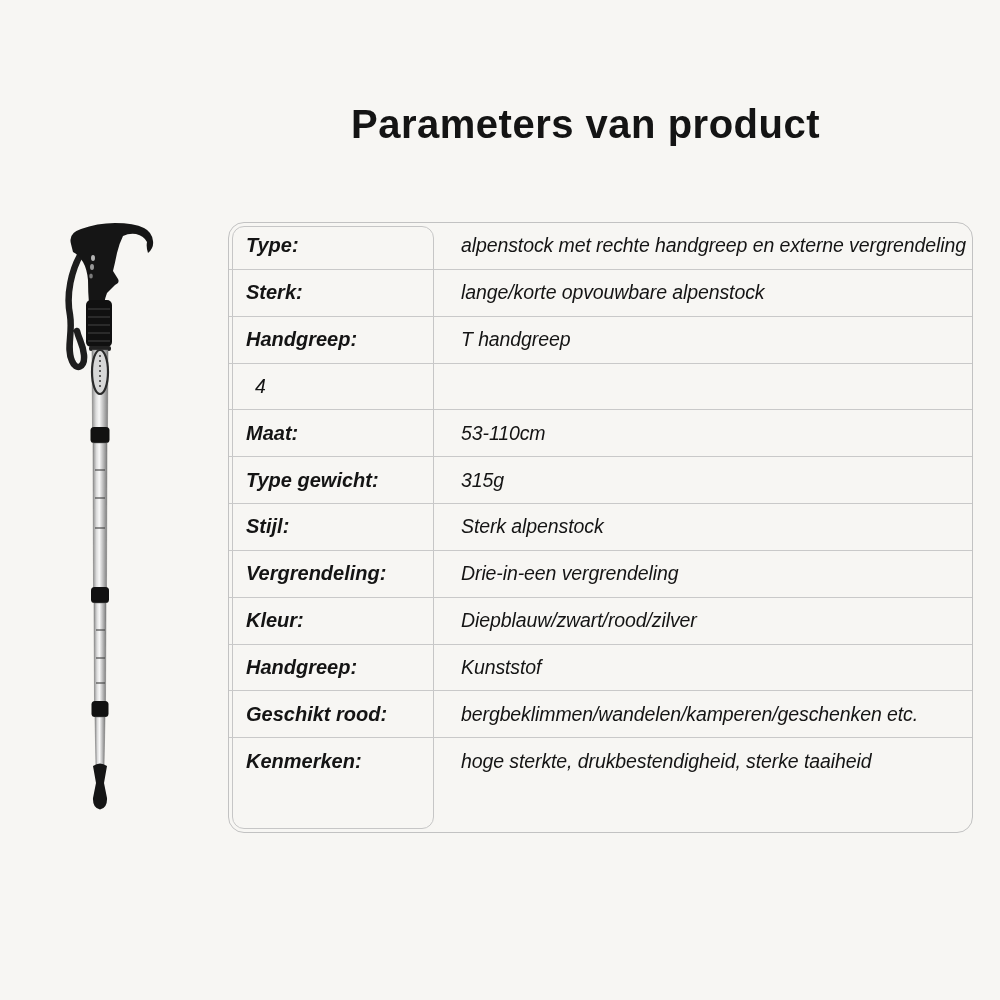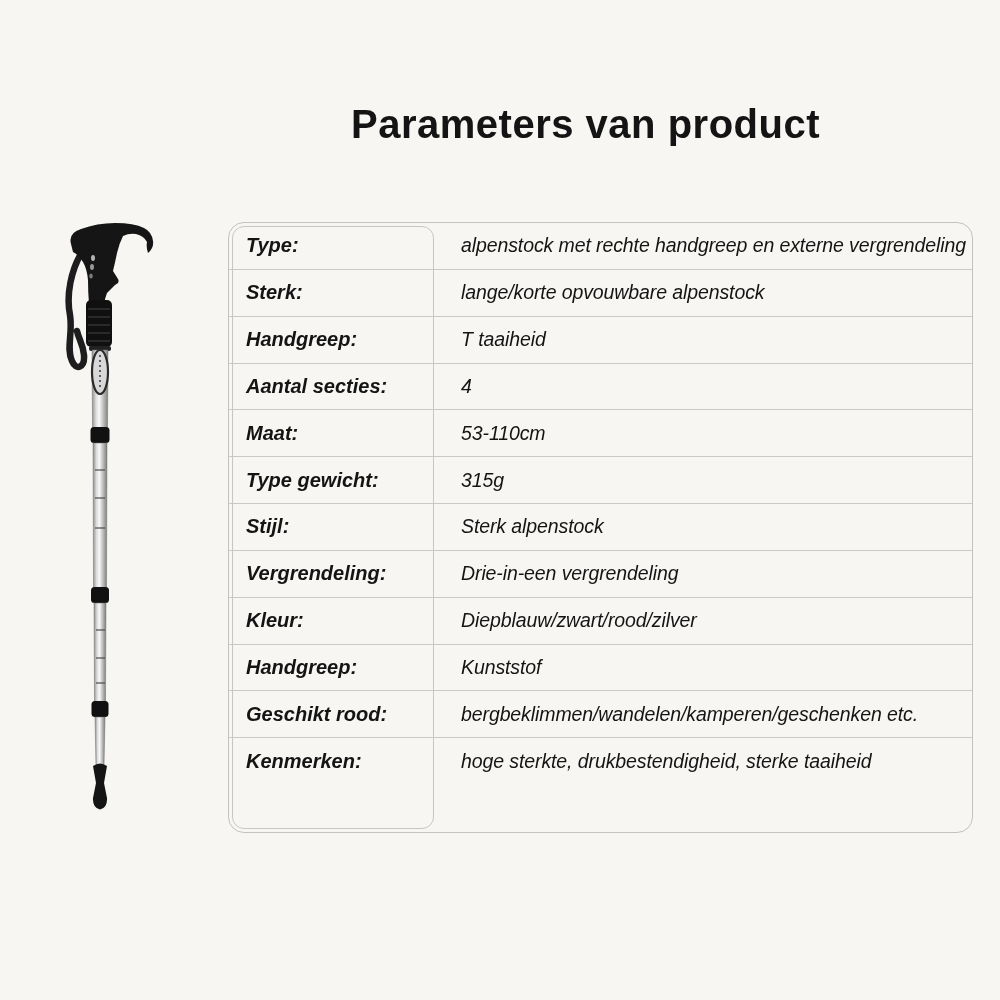"T taaiheid" div.cell { text: taaiheid -> handgreep }
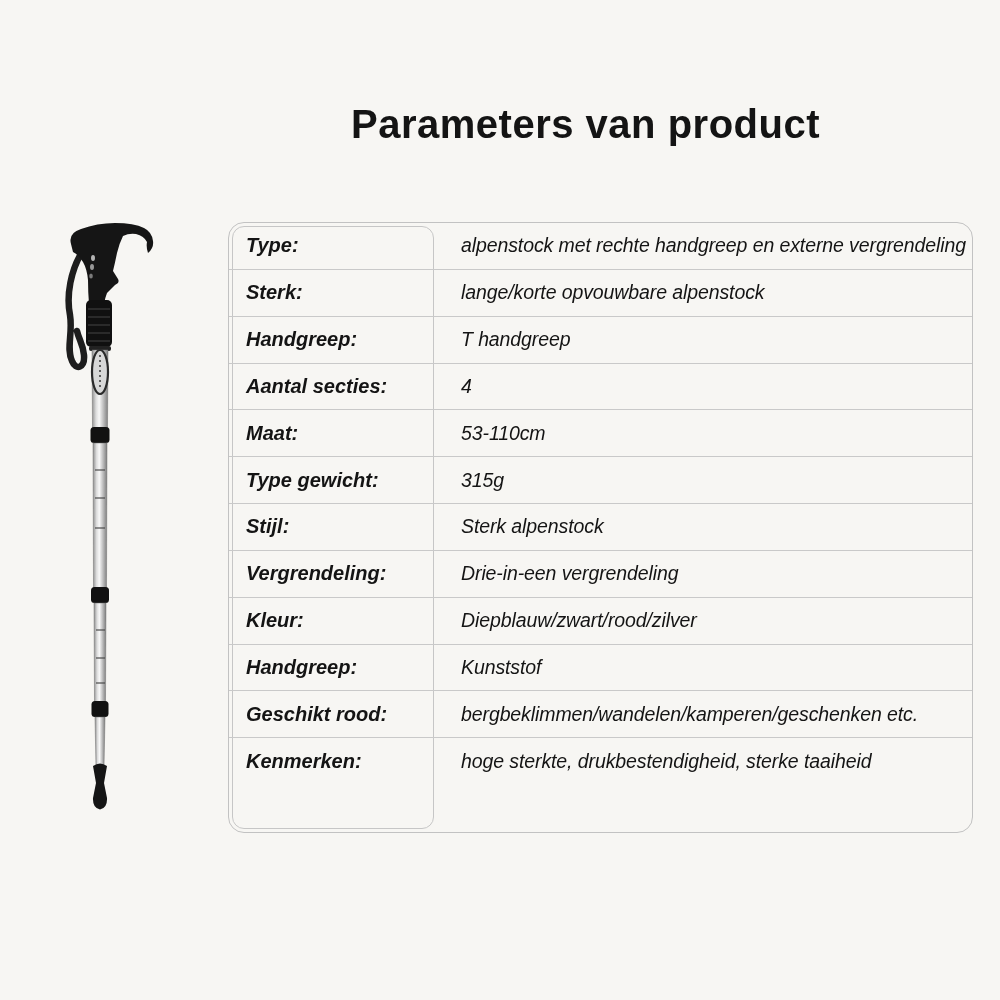"Aantal secties:" div.cell { html: <div>Aantal secties:</div> -> none }
